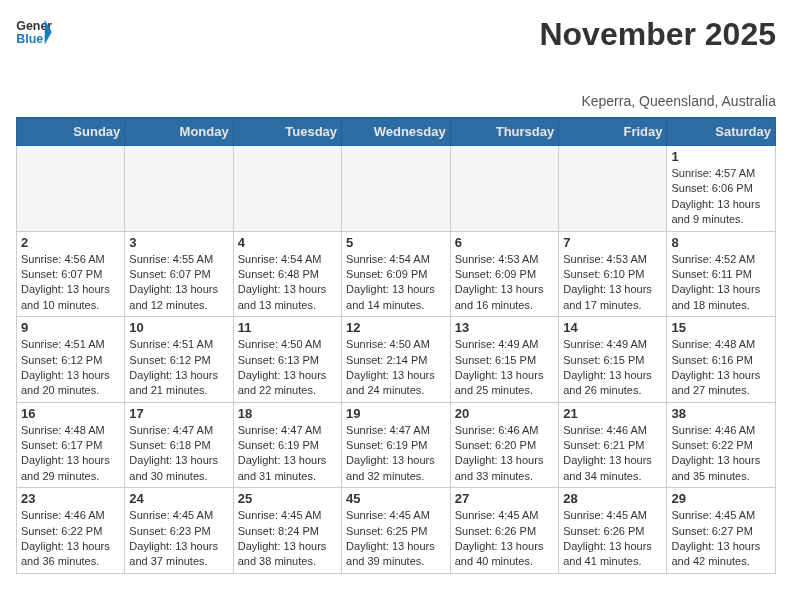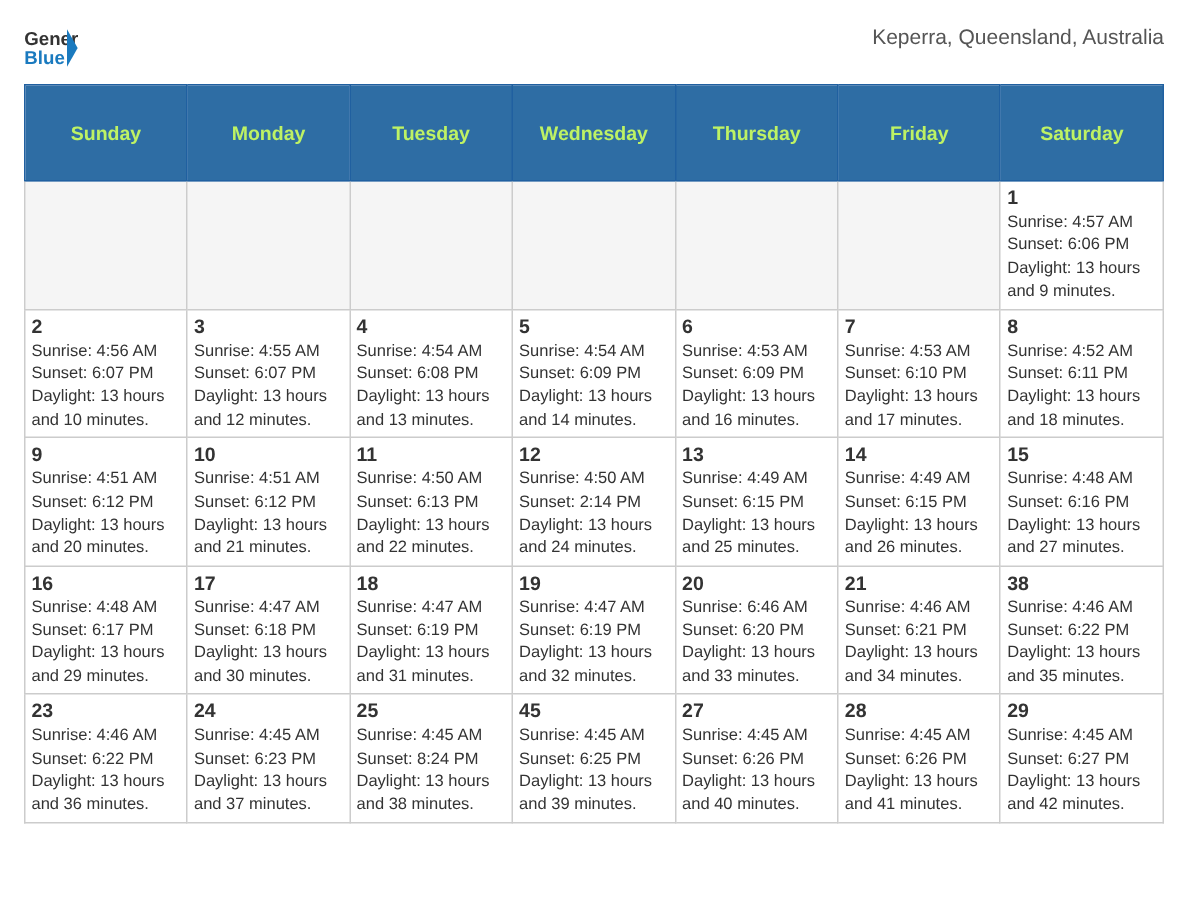"November 2025" div.month-title { html: none -> <div>November 2025</div> }
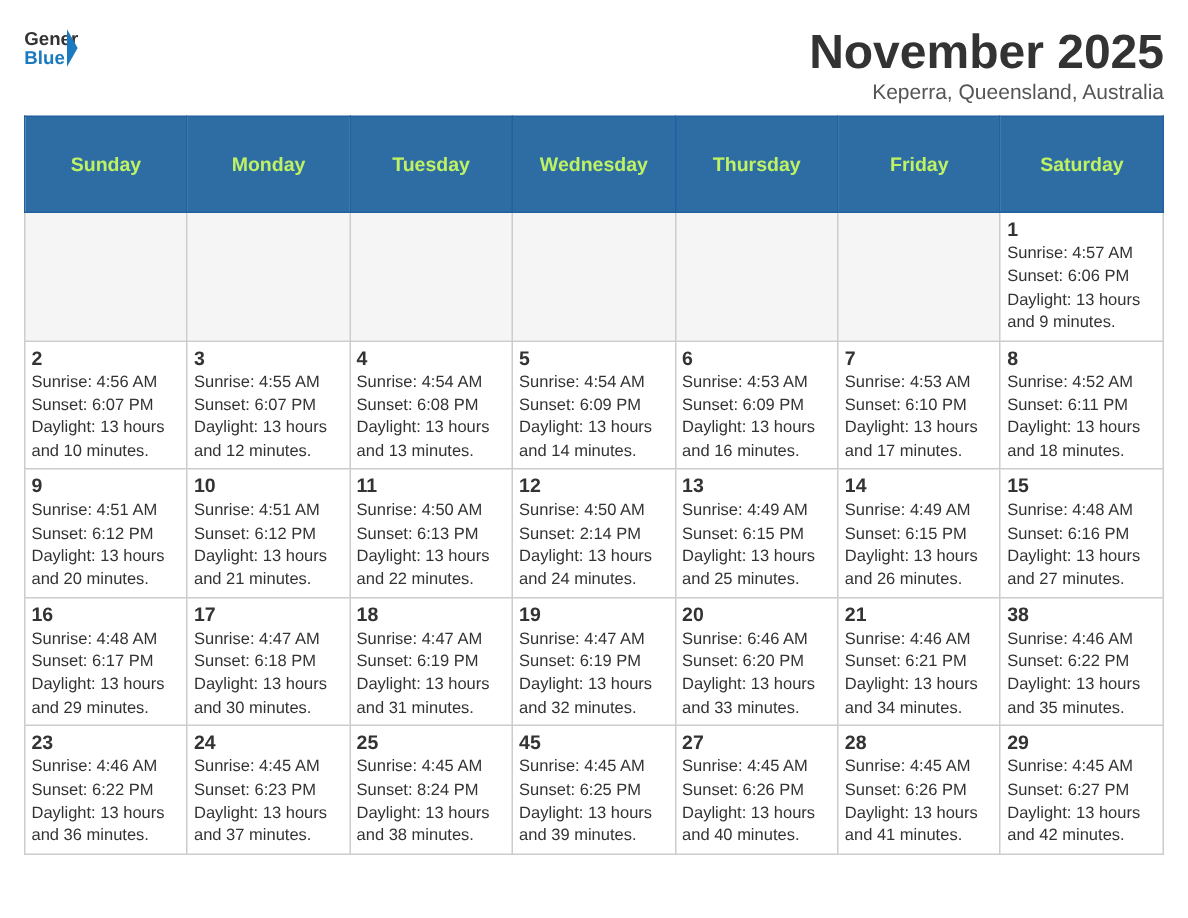"Keperra, Queensland, Australia" .location-title { margin-top: none -> 40px }
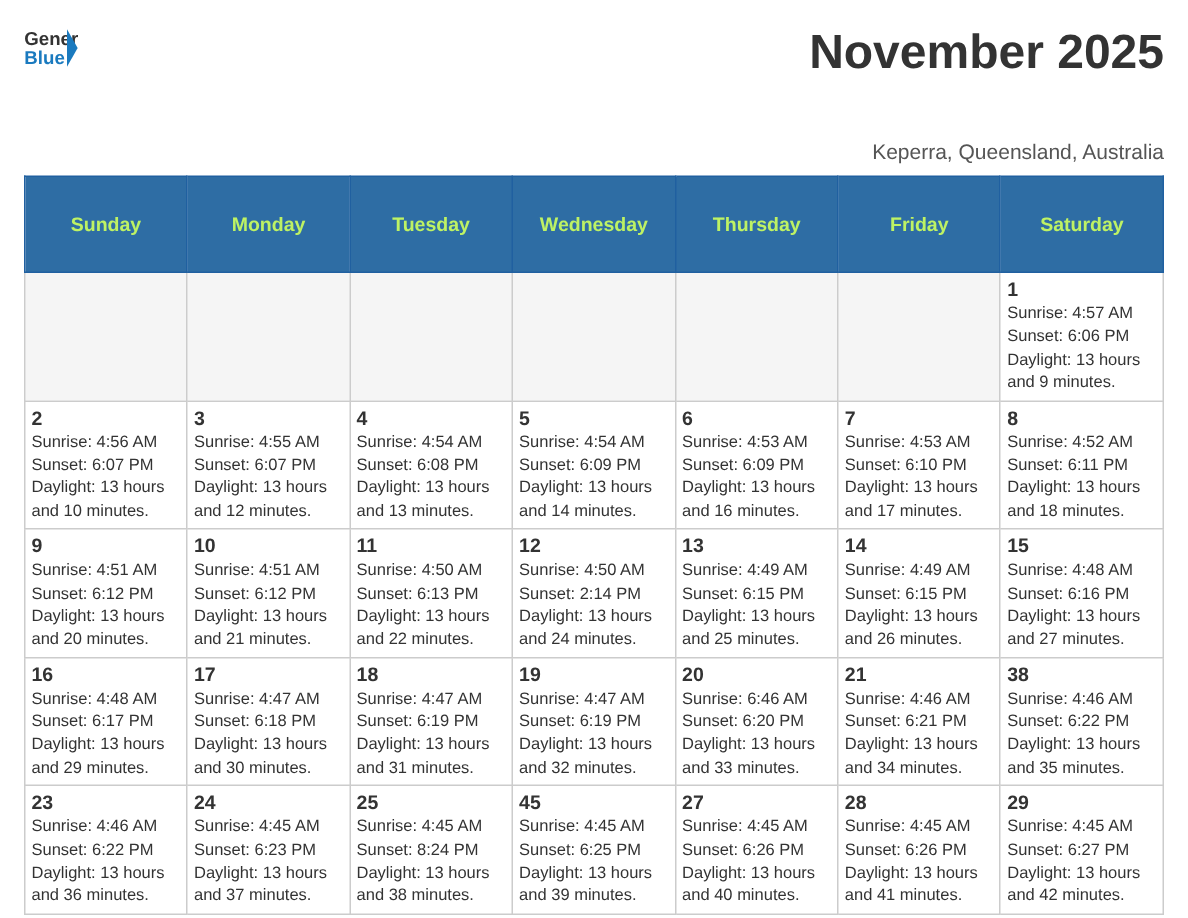"Sunday" .calendar th { color: #bef264 -> #e5e5e5; padding: 24px 4px -> 6px 4px; text-align: center -> right }
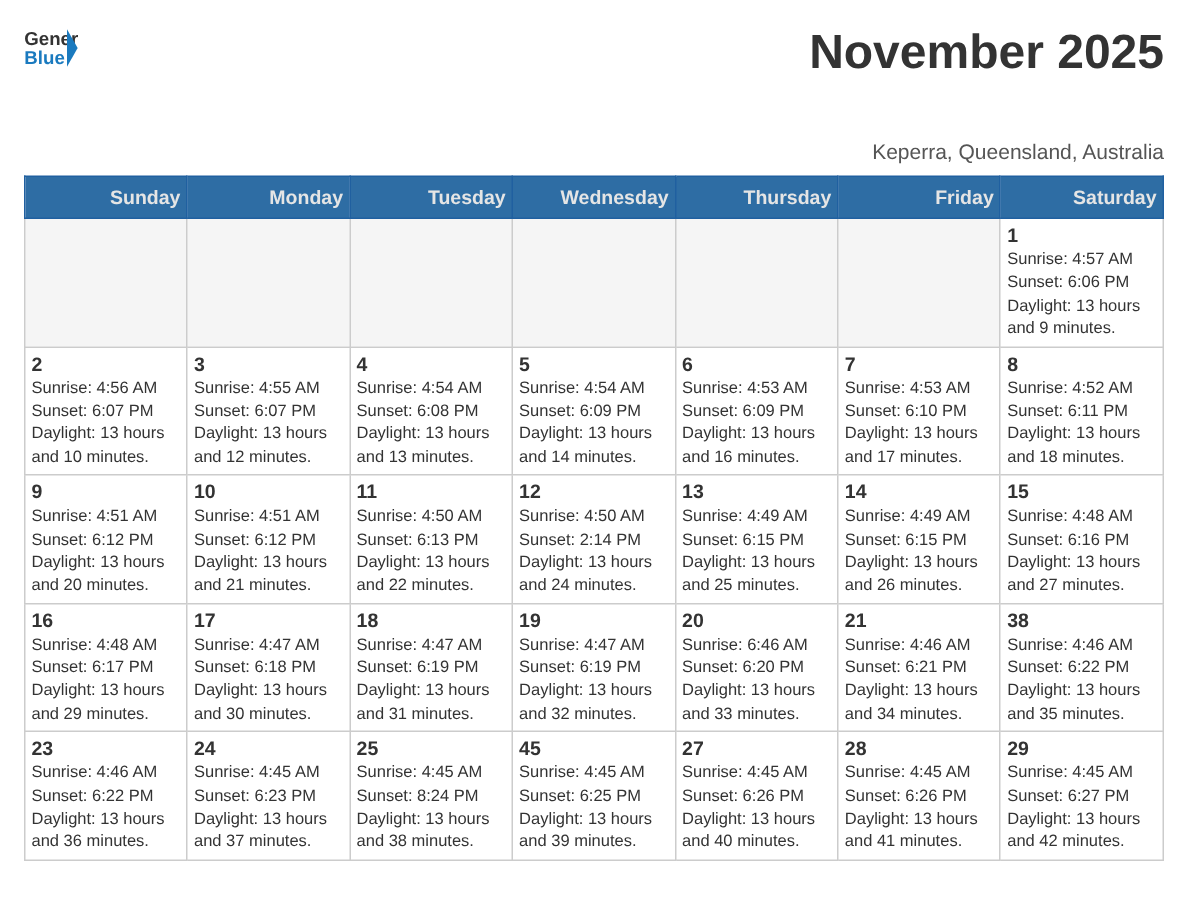"Sunrise: 4:54 AM Sunset: 6:08" div.day-info { text: 6:08 -> 6:48 }
